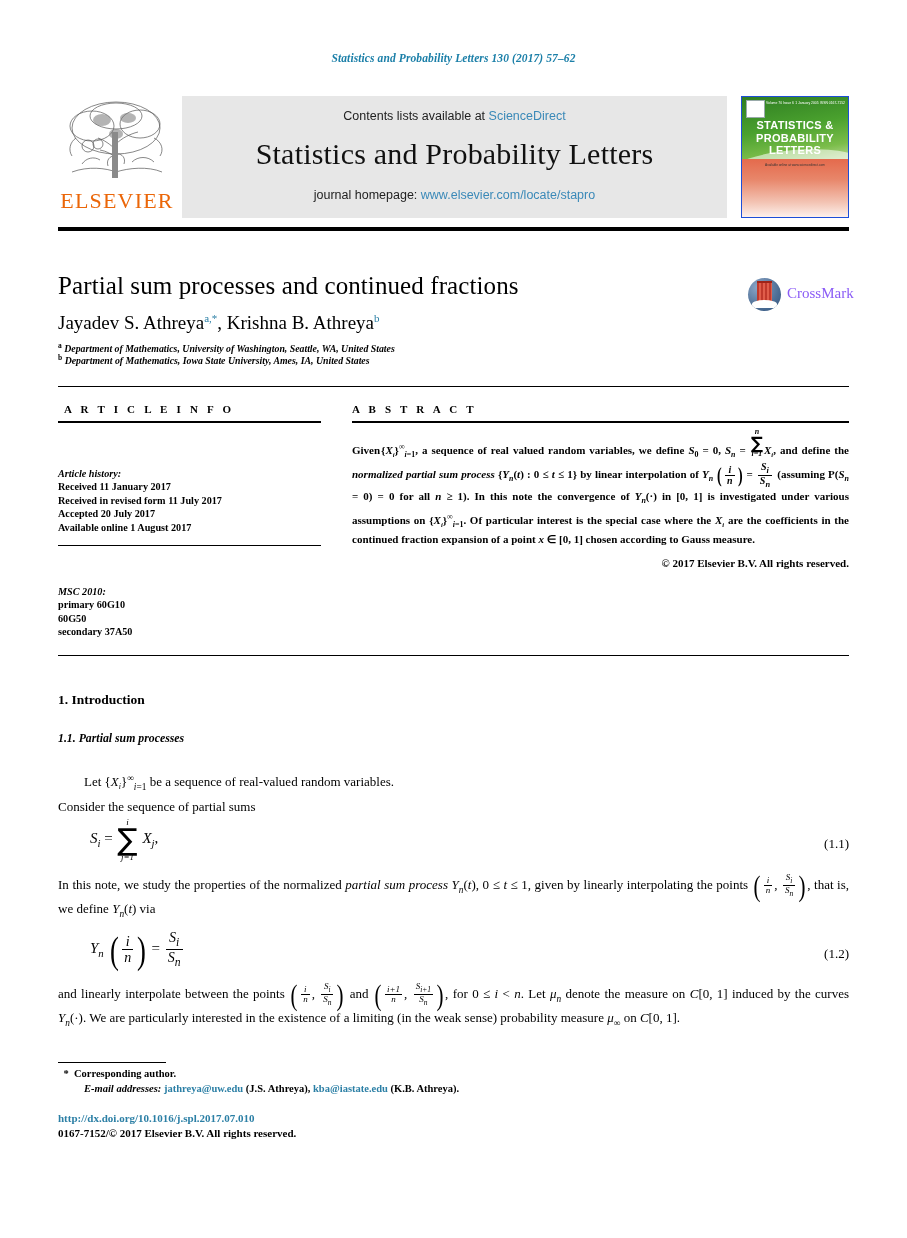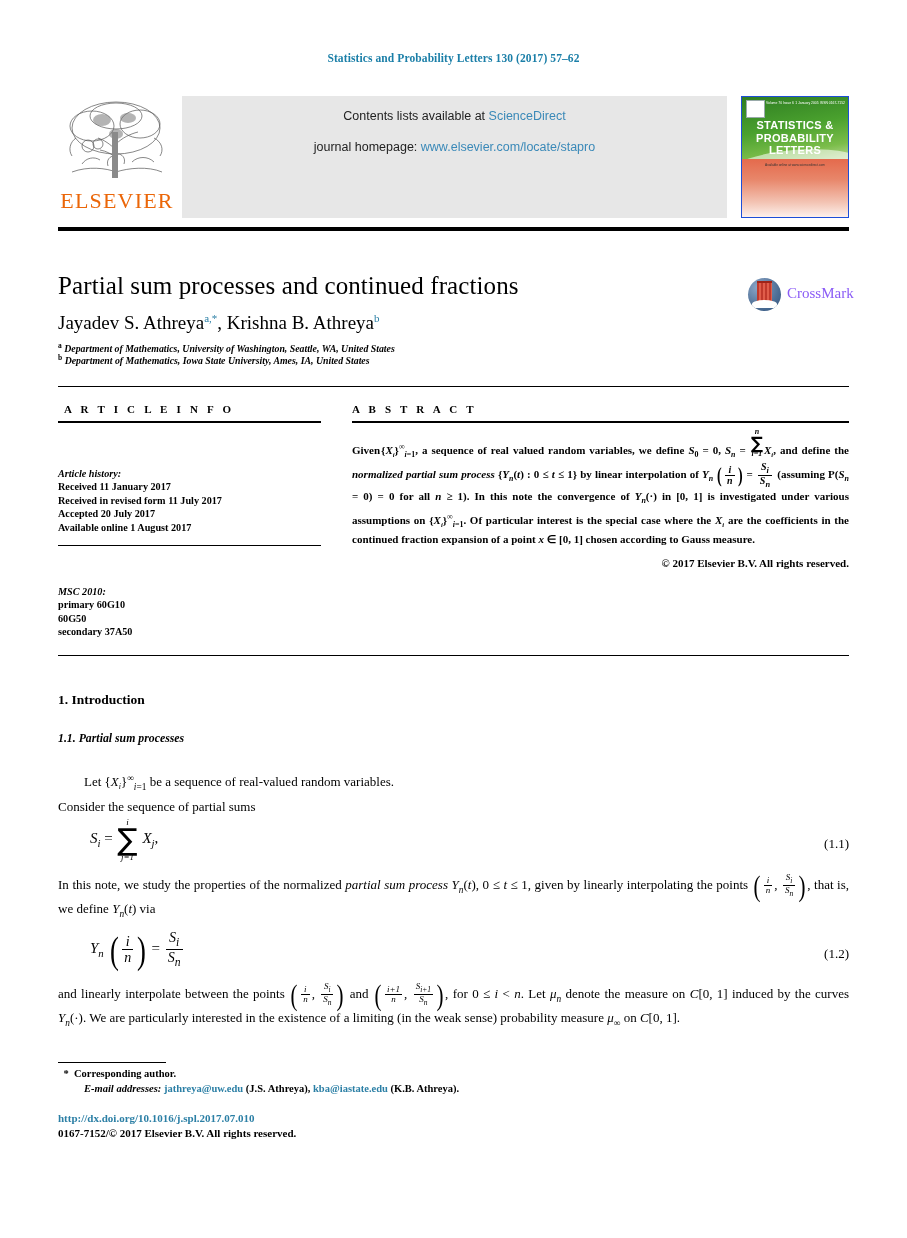"Statistics and Probability Letters 130" .runhead { font-style: none -> italic }
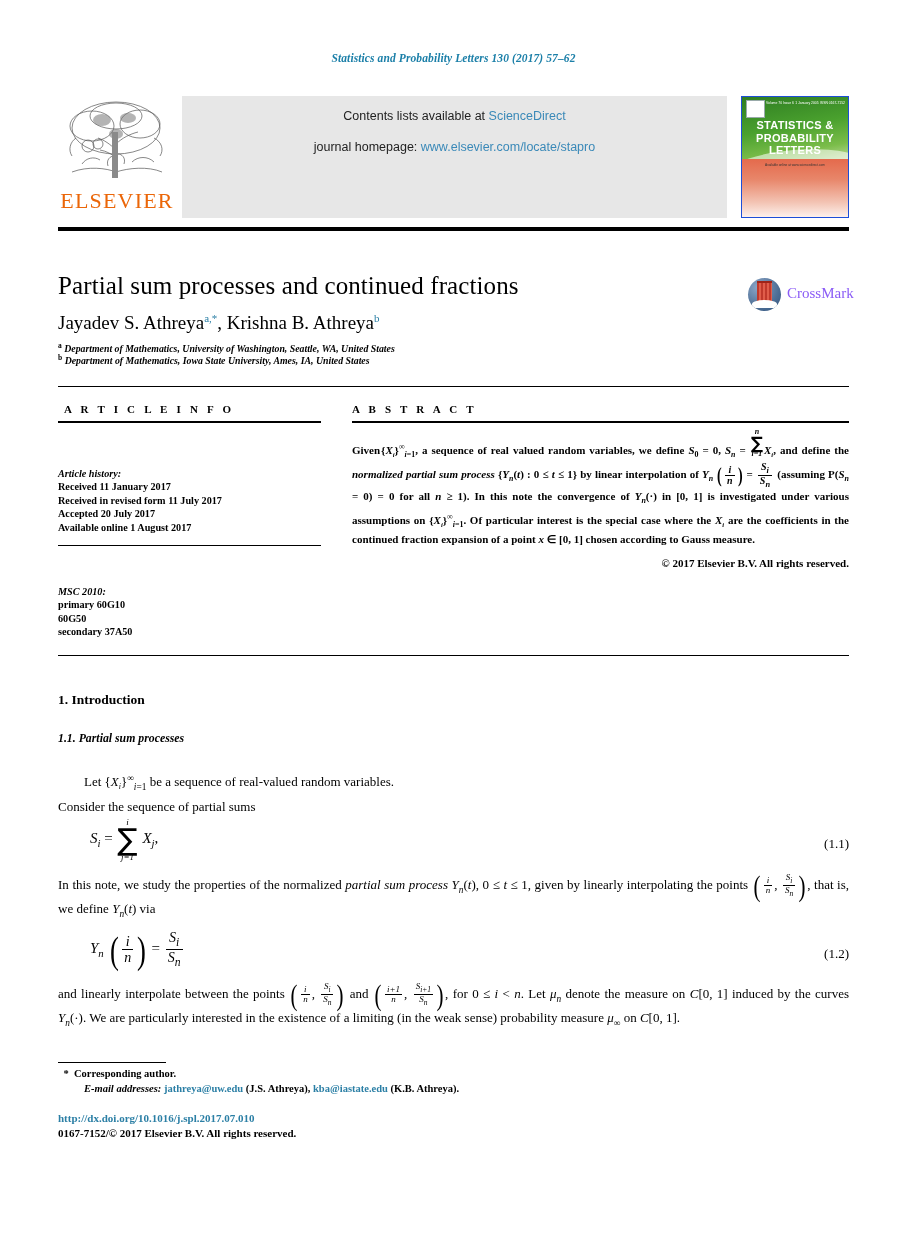"Statistics and Probability Letters" div.journal-title { html: none -> <div>Statistics and Probability Letters</div> }
